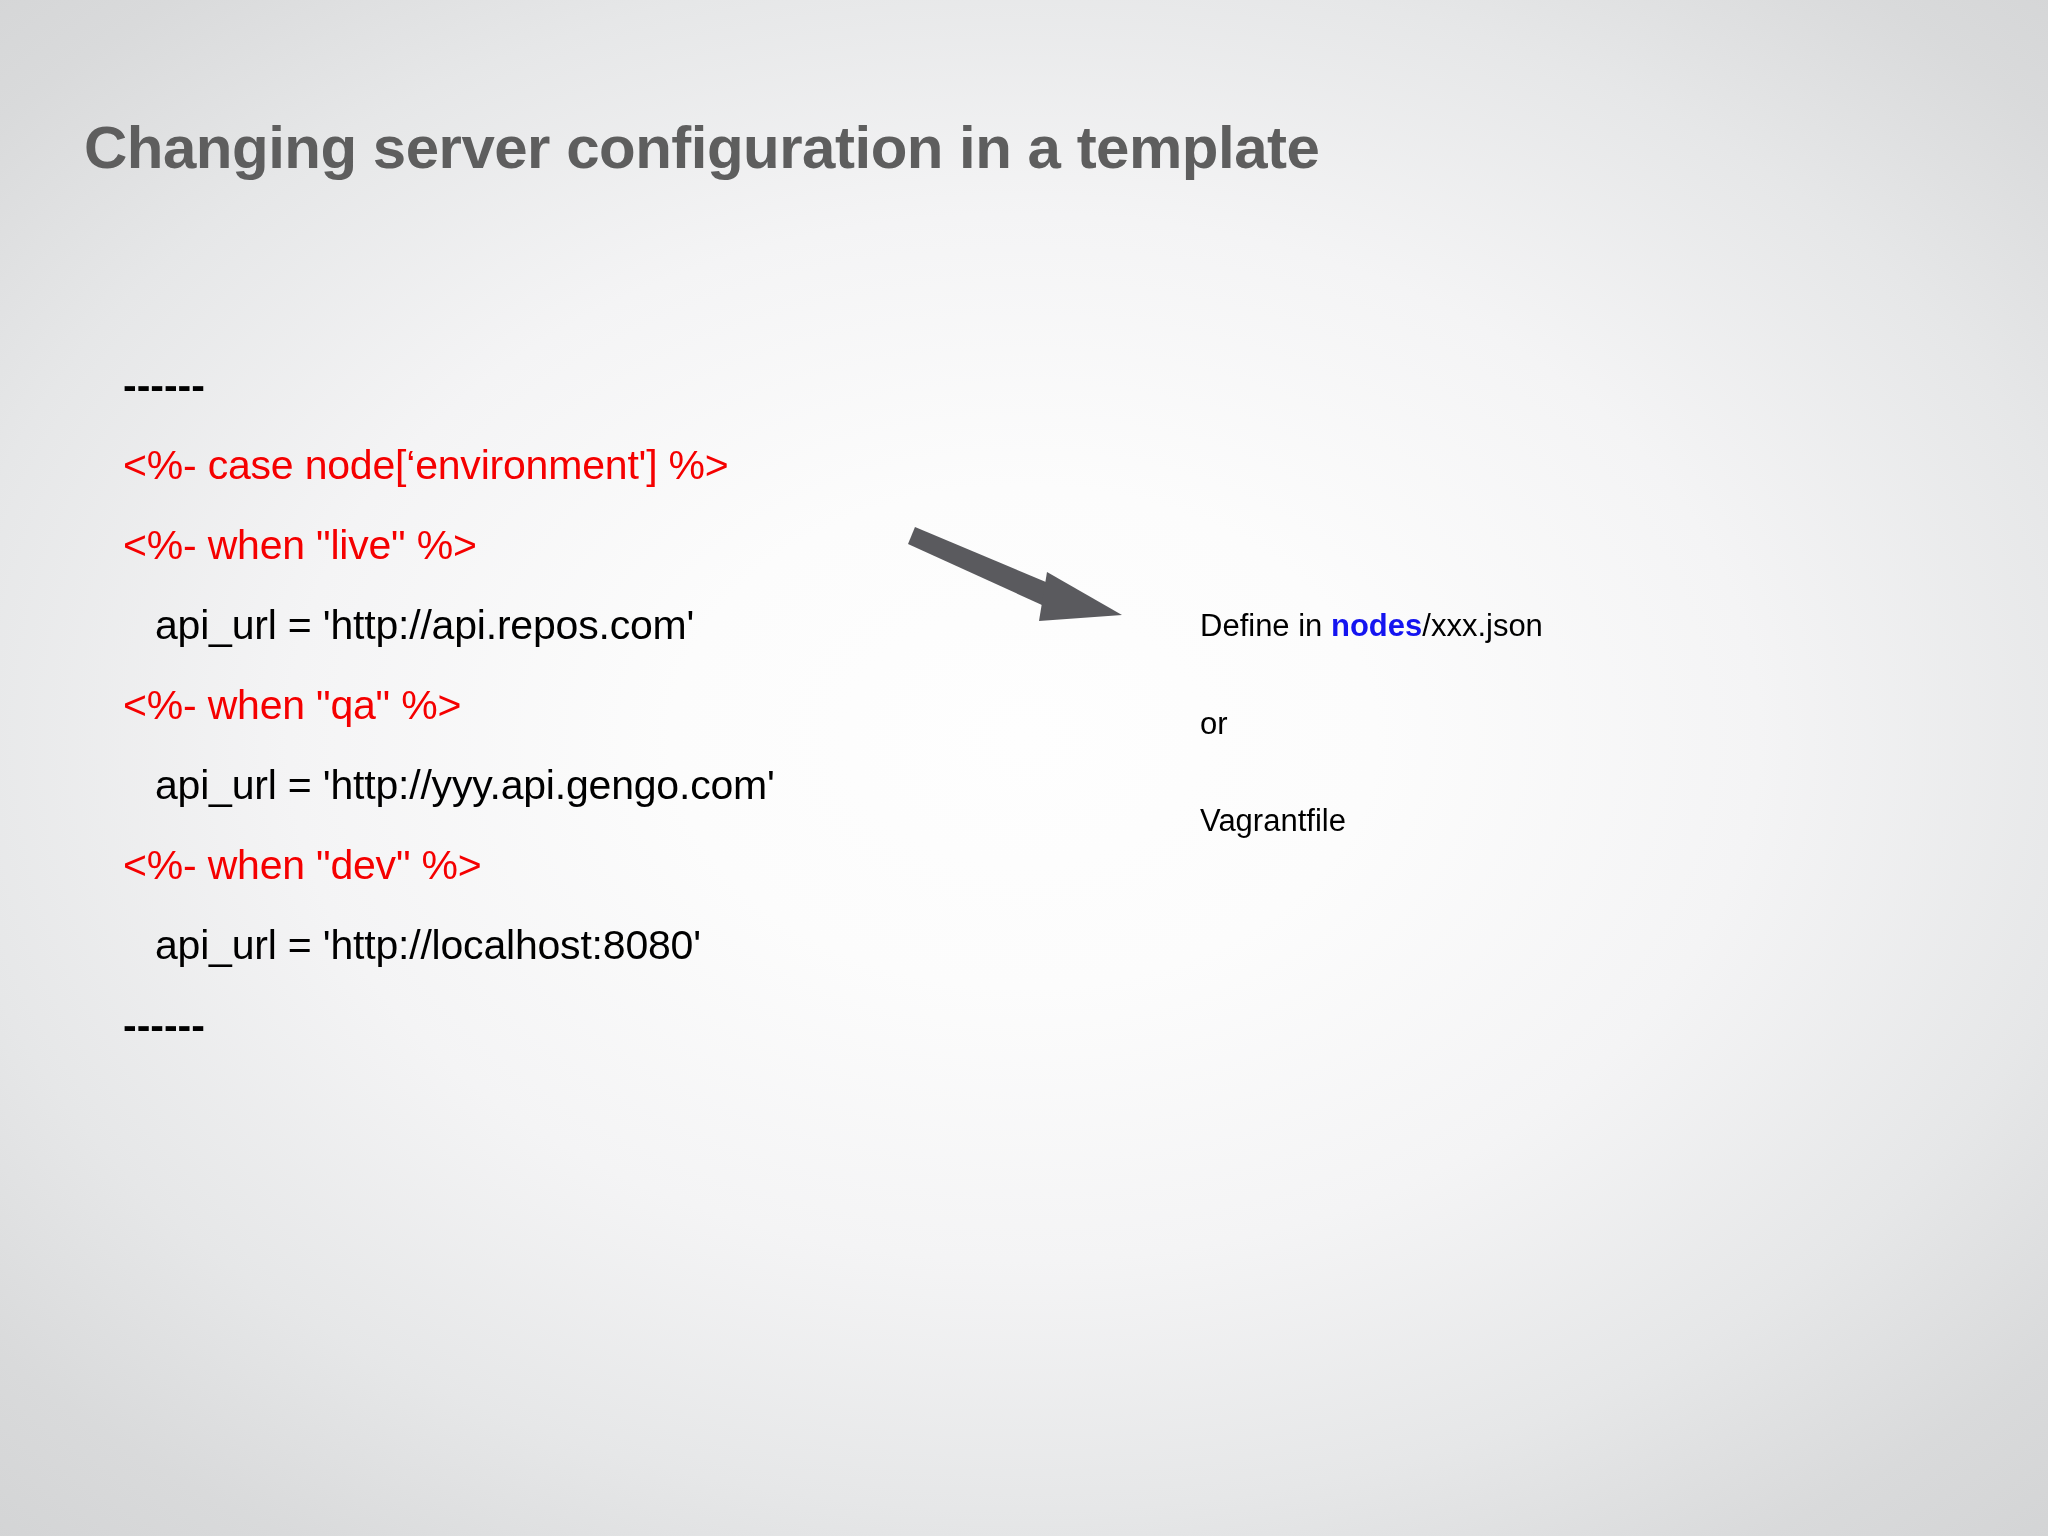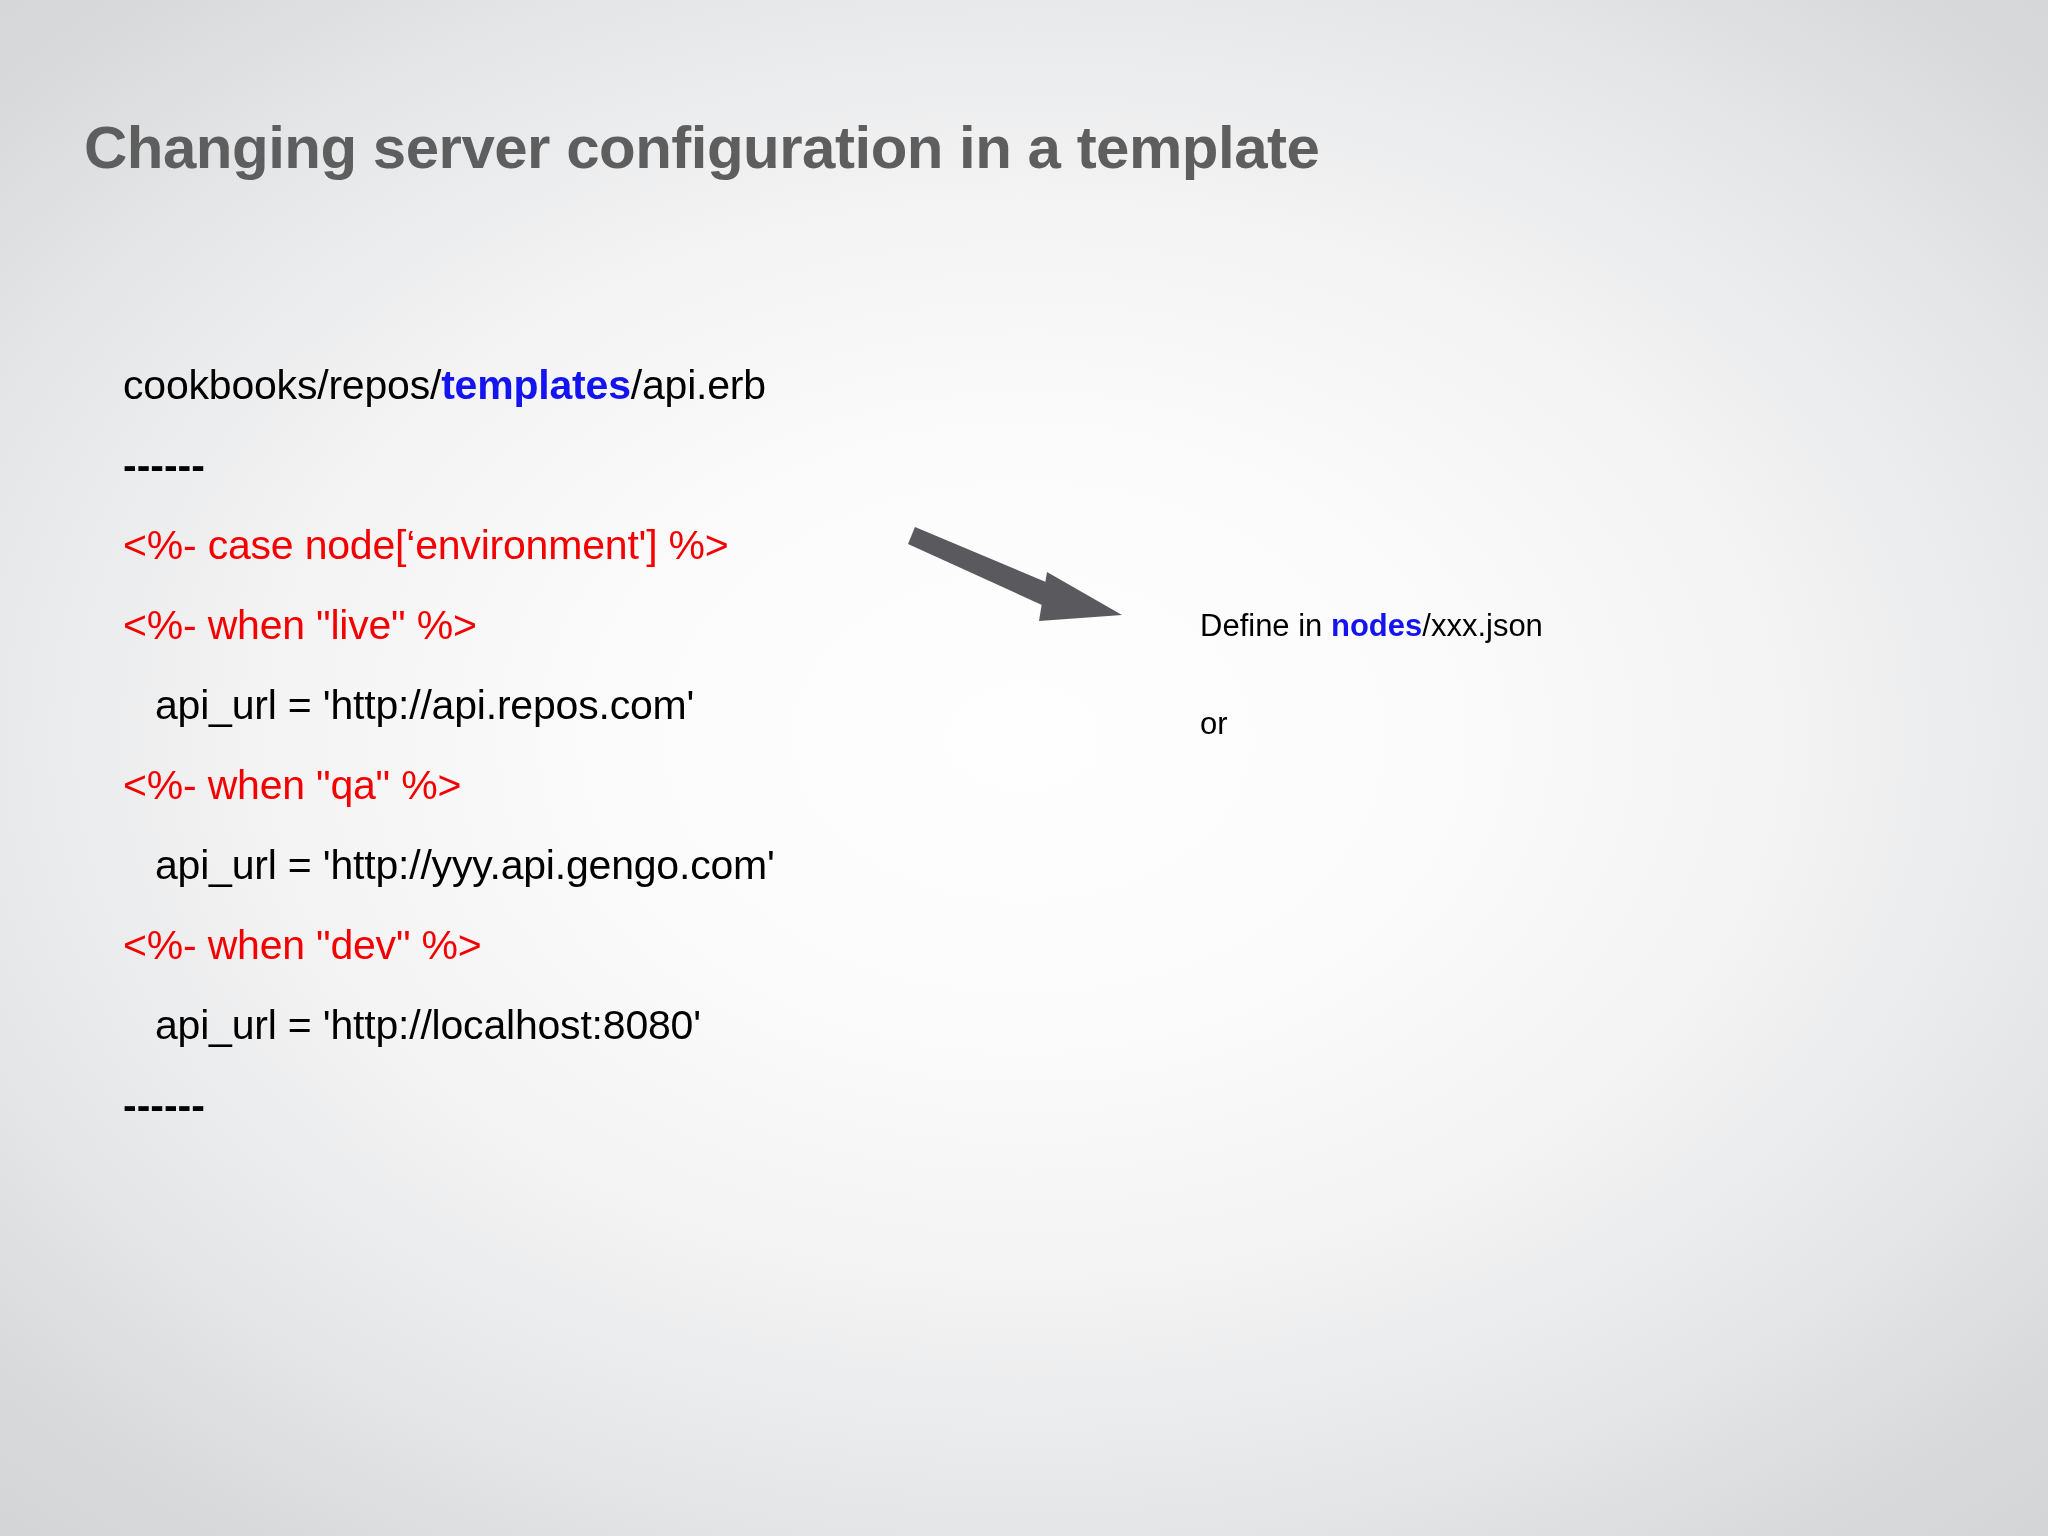"cookbooks/repos/templates/api.erb" div.code-line { html: <div><span>cookbooks/repos/</span><span>templates</span><span>/api.erb</span></div> -> none }
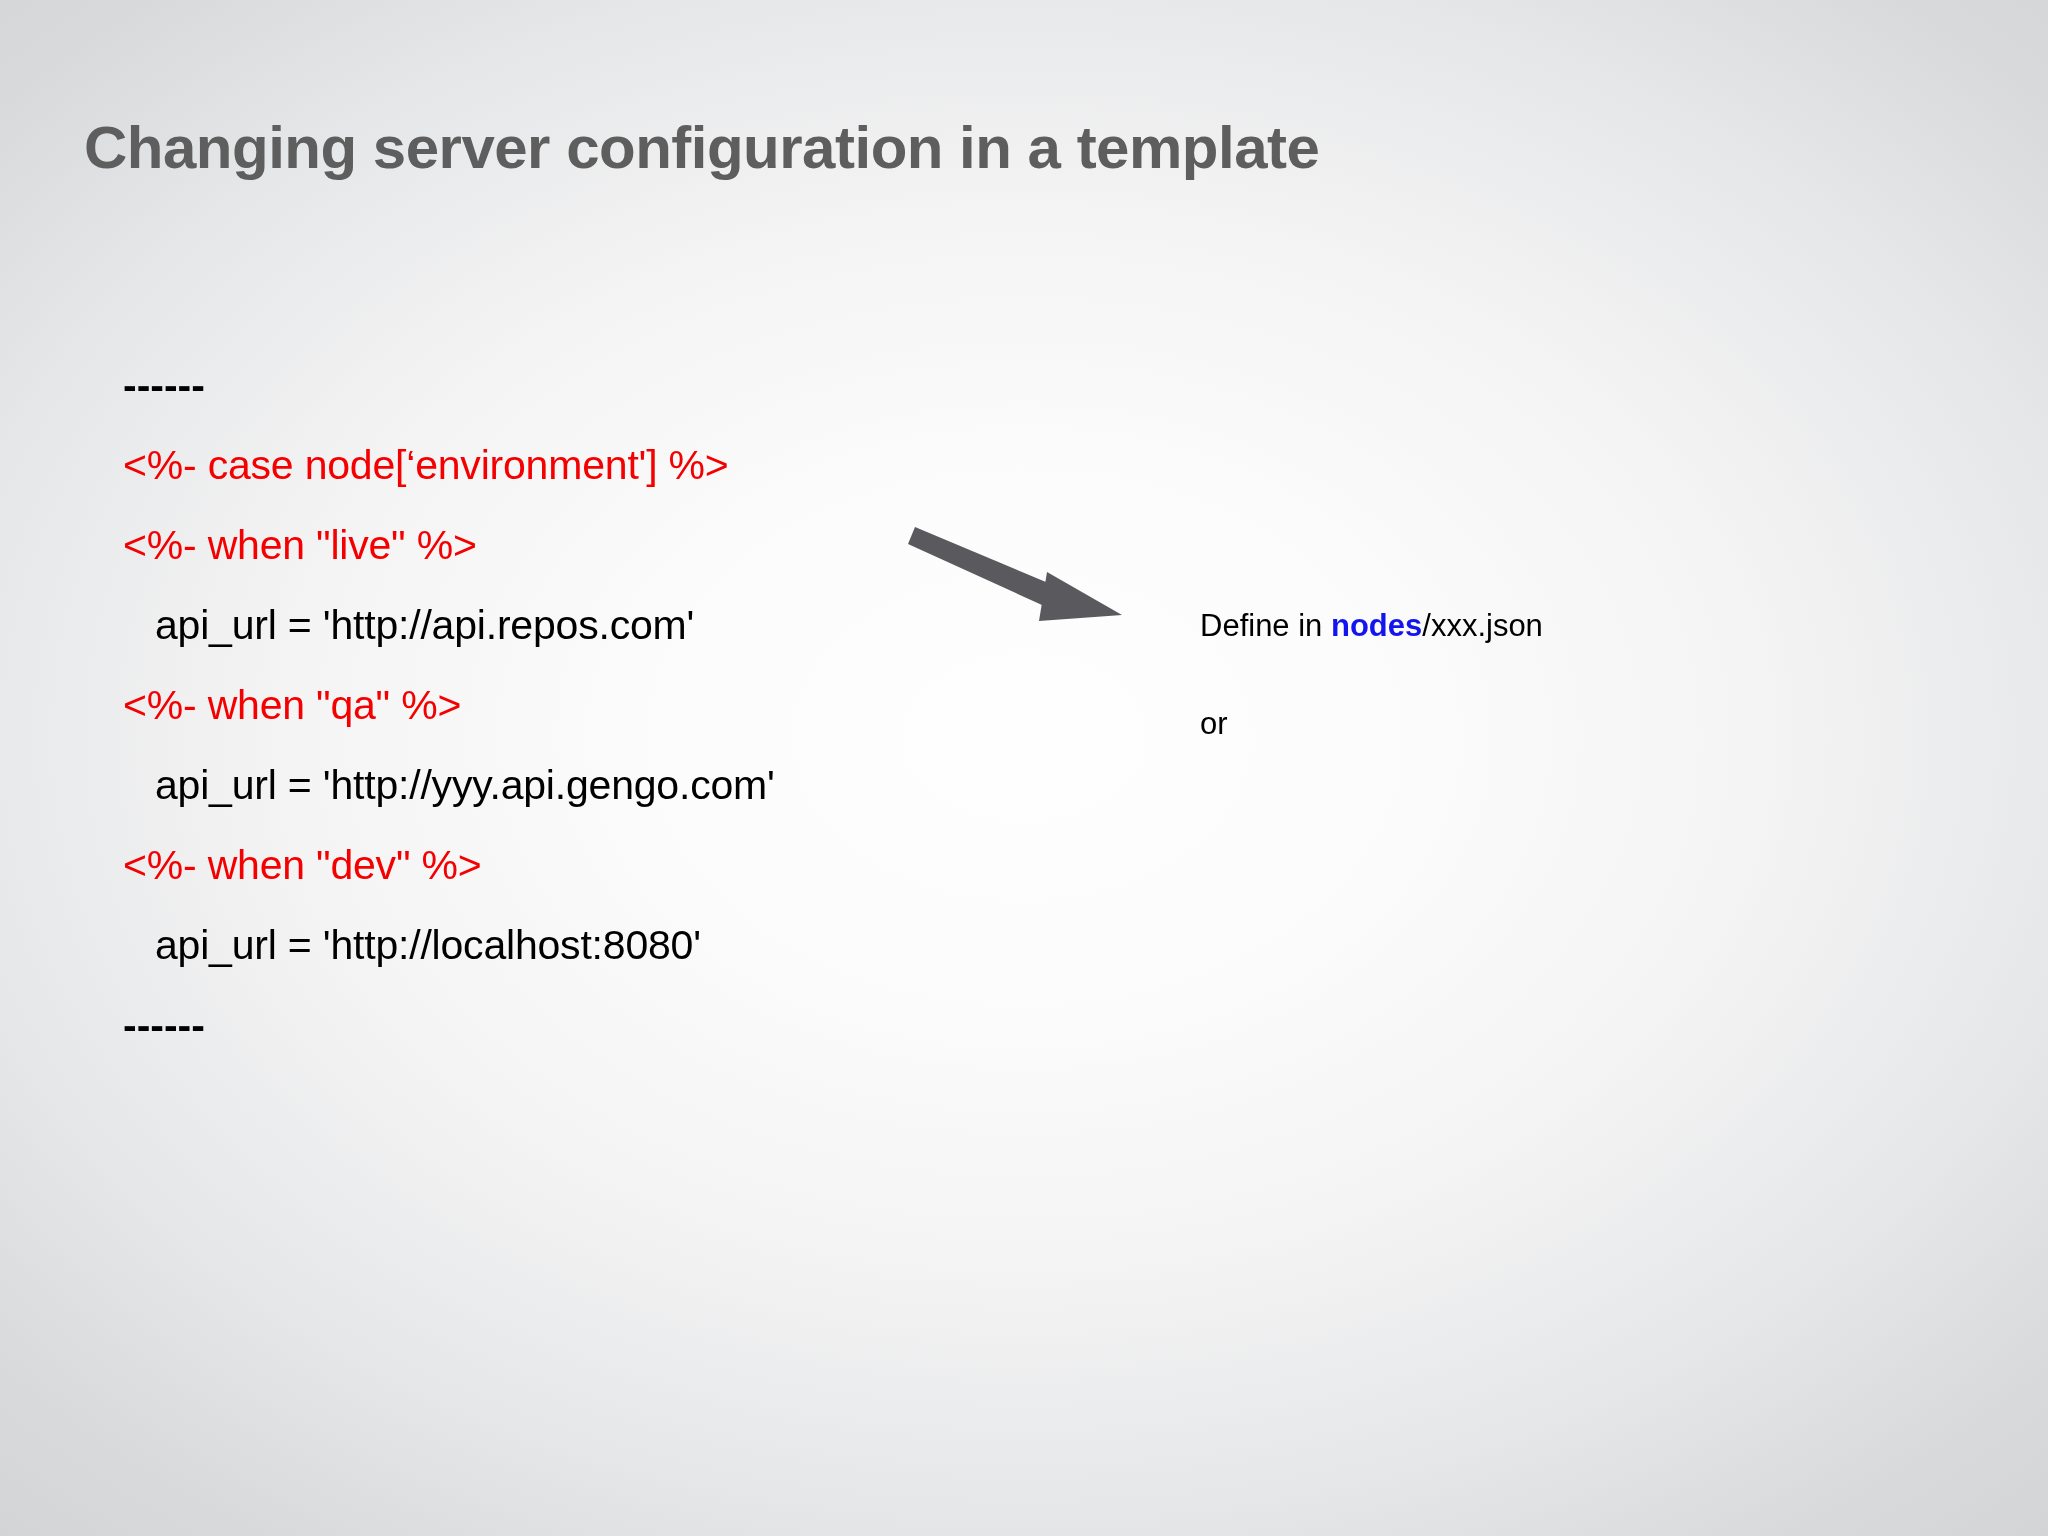"Vagrantfile" div.note-line { html: none -> <div>Vagrantfile</div> }
